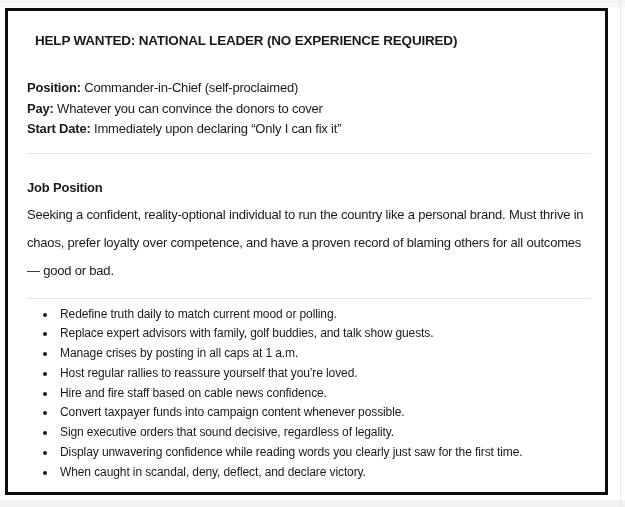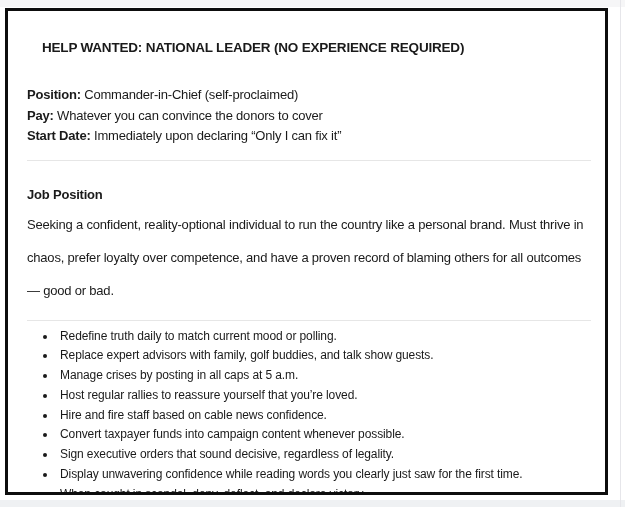"HELP WANTED: NATIONAL LEADER (NO" .title { margin: 15px -> 8px }
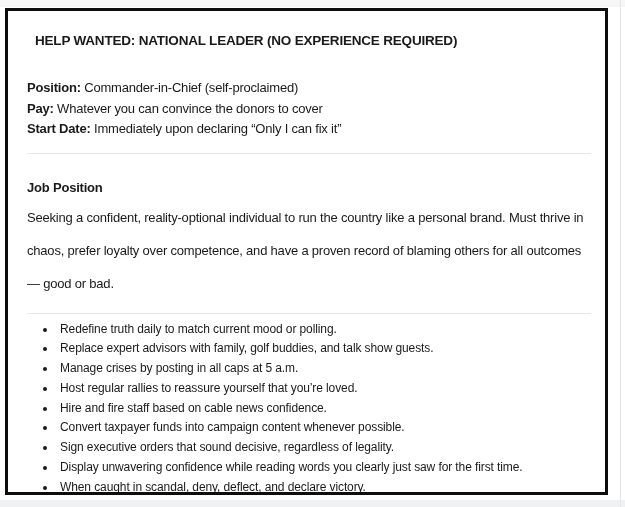"Seeking a confident, reality-optional" .summary-text { line-height: 33px -> 28px }
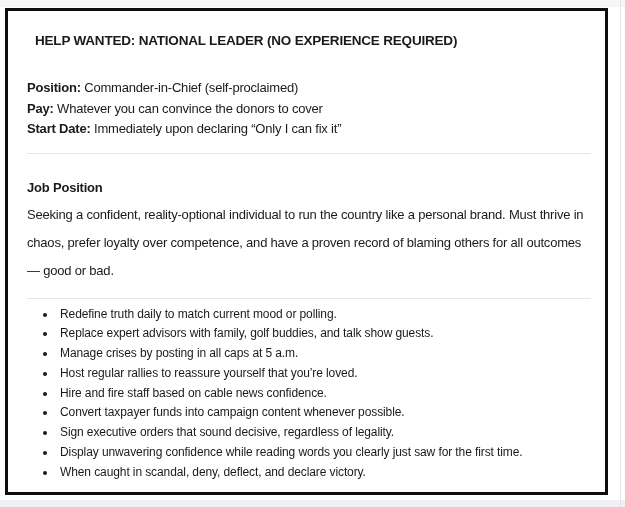"Manage crises by posting in" li { text: 5 -> 1 }
